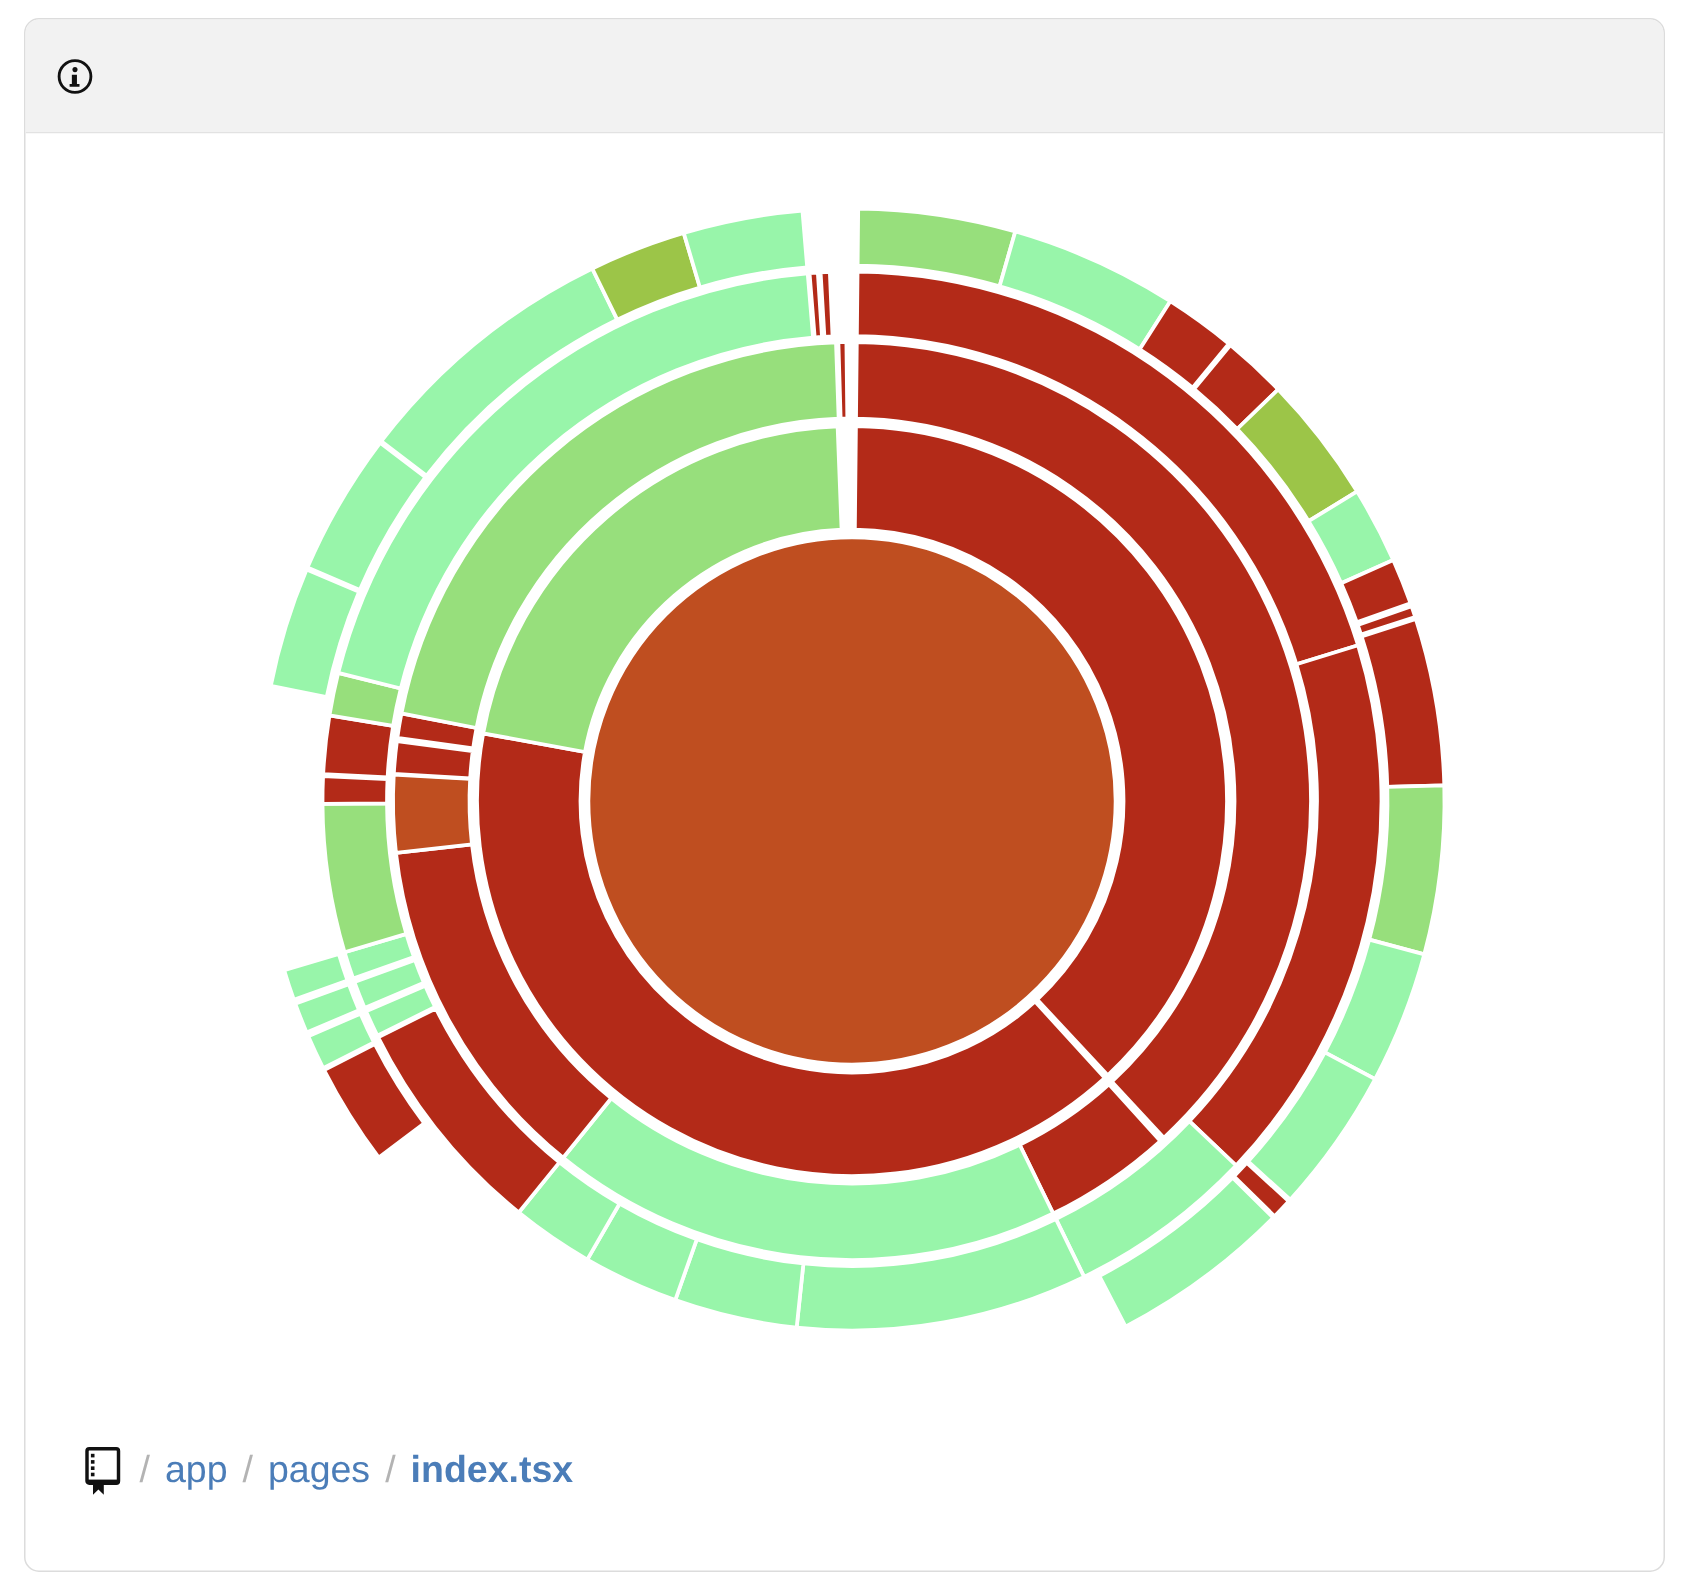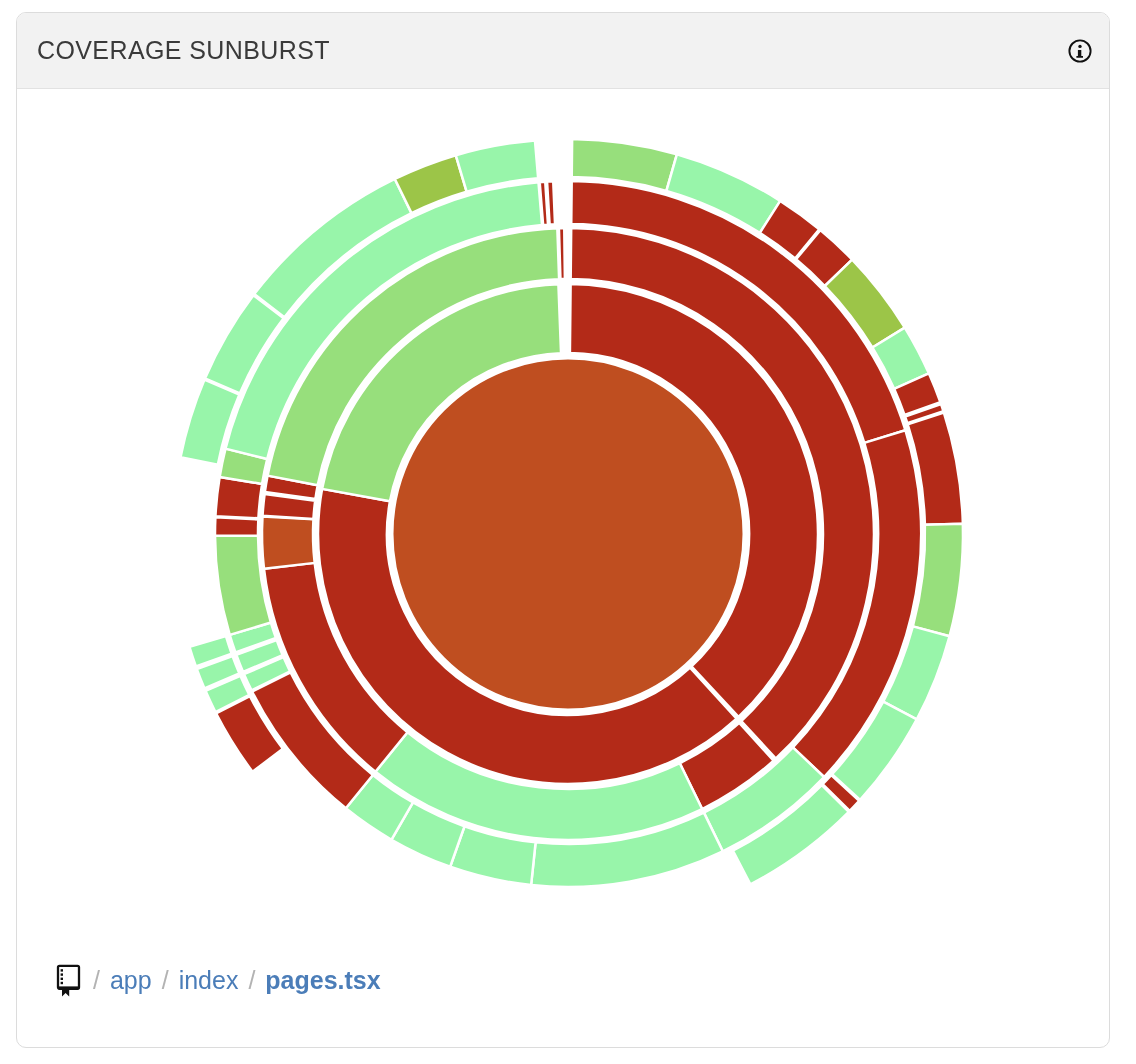"COVERAGE SUNBURST" span.card-title { html: <span>COVERAGE SUNBURST</span> -> none }
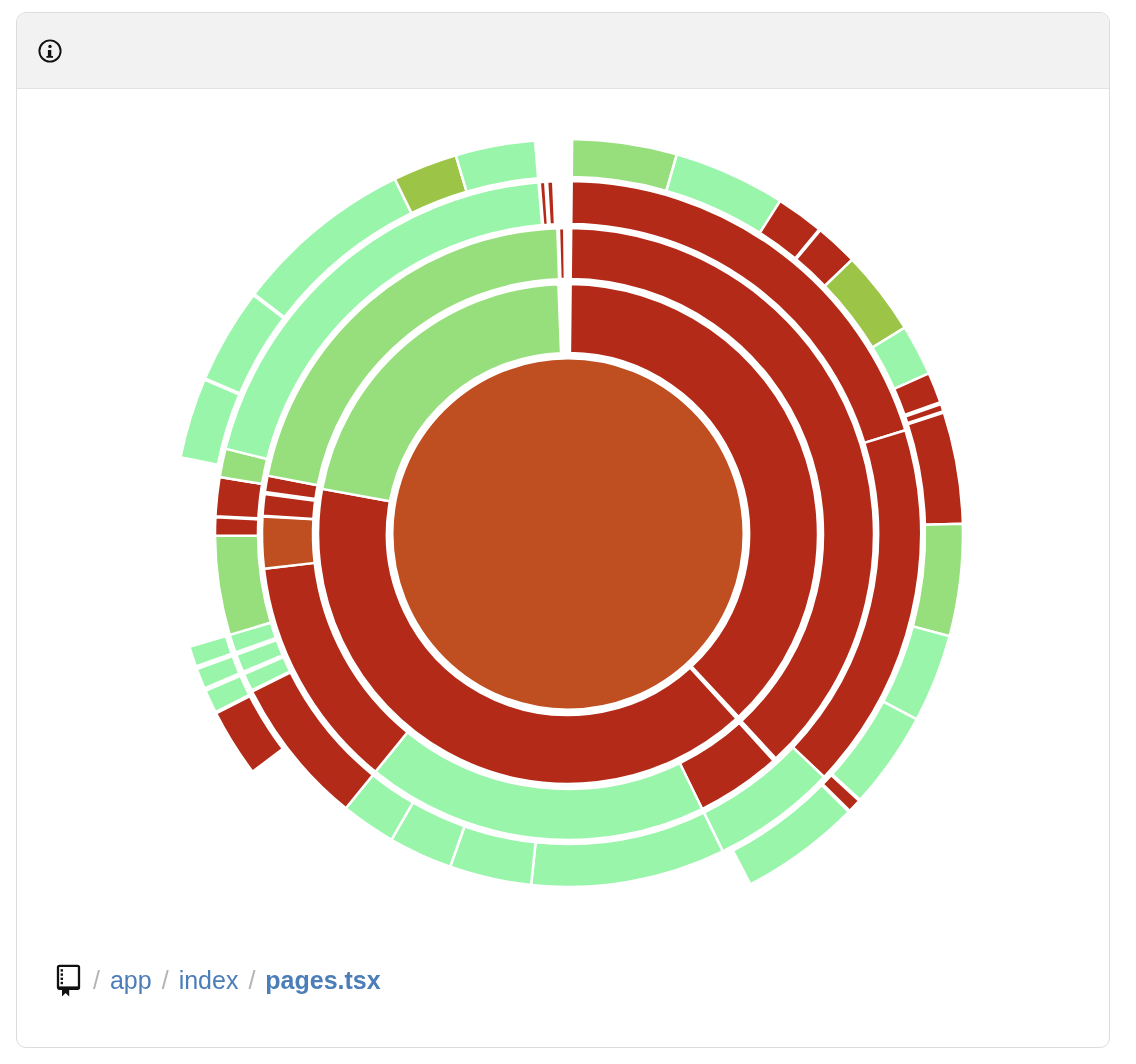"index" a.crumb-link { text: index -> pages }
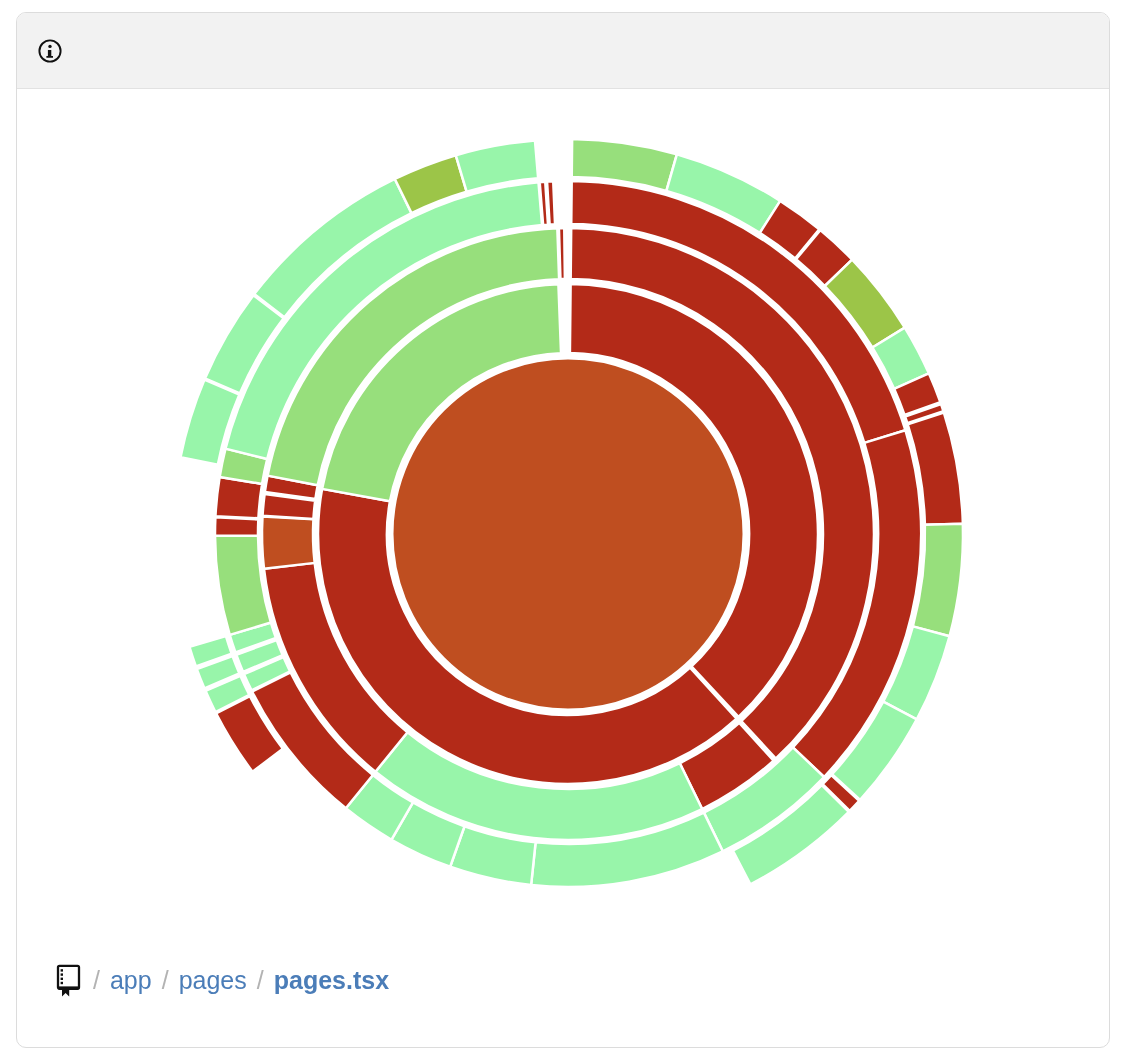"pages.tsx" span.crumb-current { text: pages.tsx -> index.tsx }
